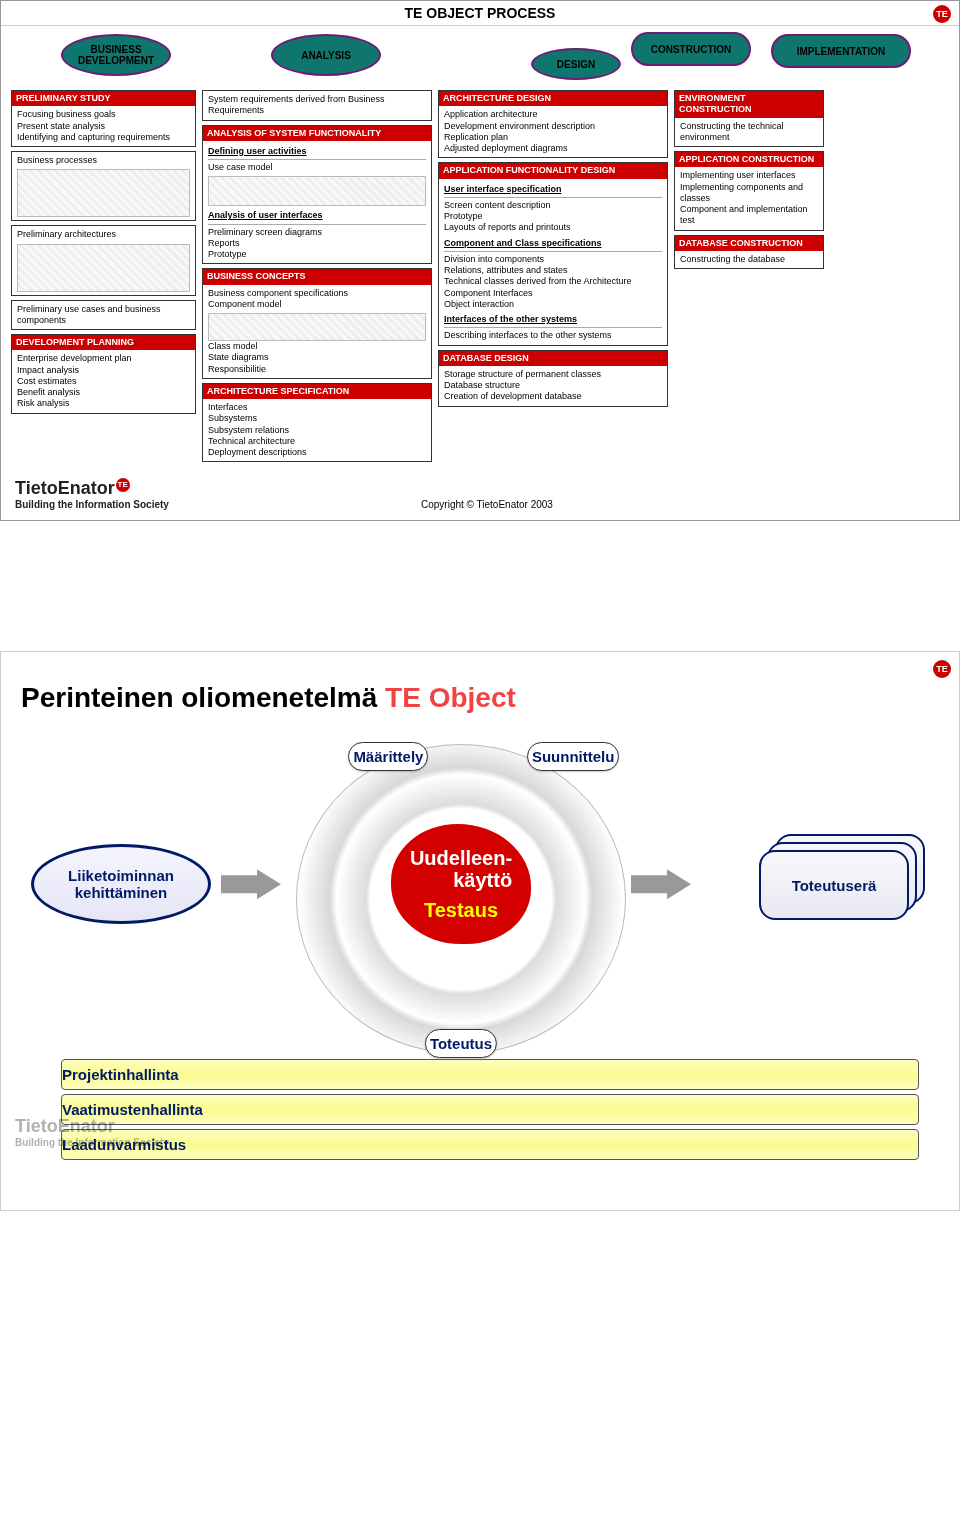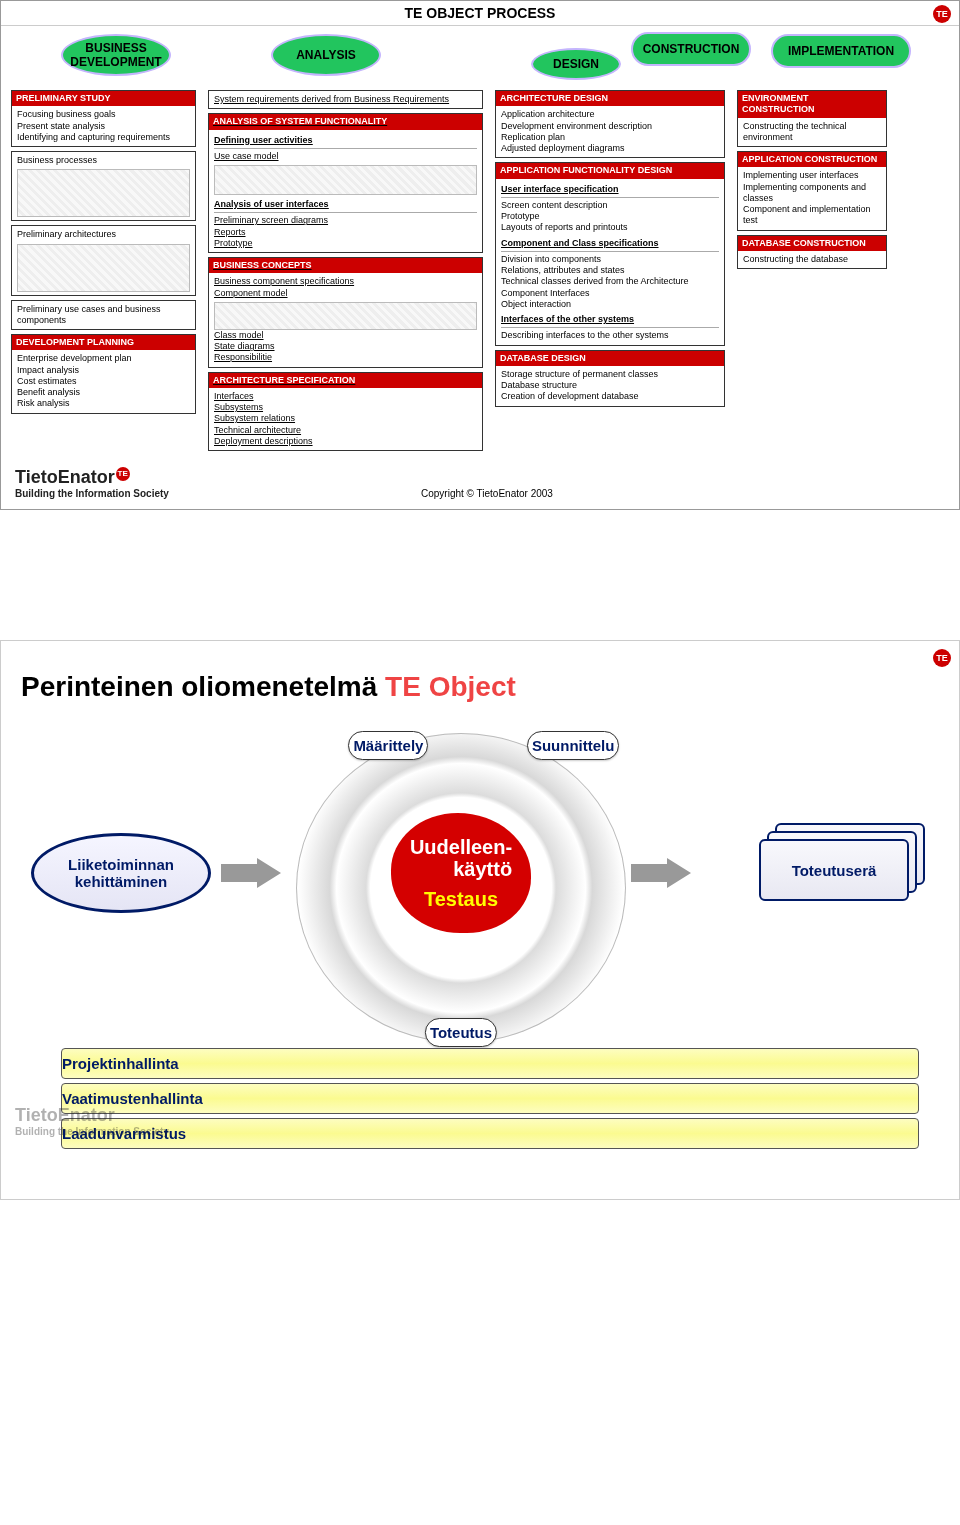"BUSINESS DEVELOPMENT" .phase-ellipse { background: #22c55e -> #0f766e; border: 2px solid #c4b5fd -> 2px solid #701a75; font-size: 12px -> 10px }
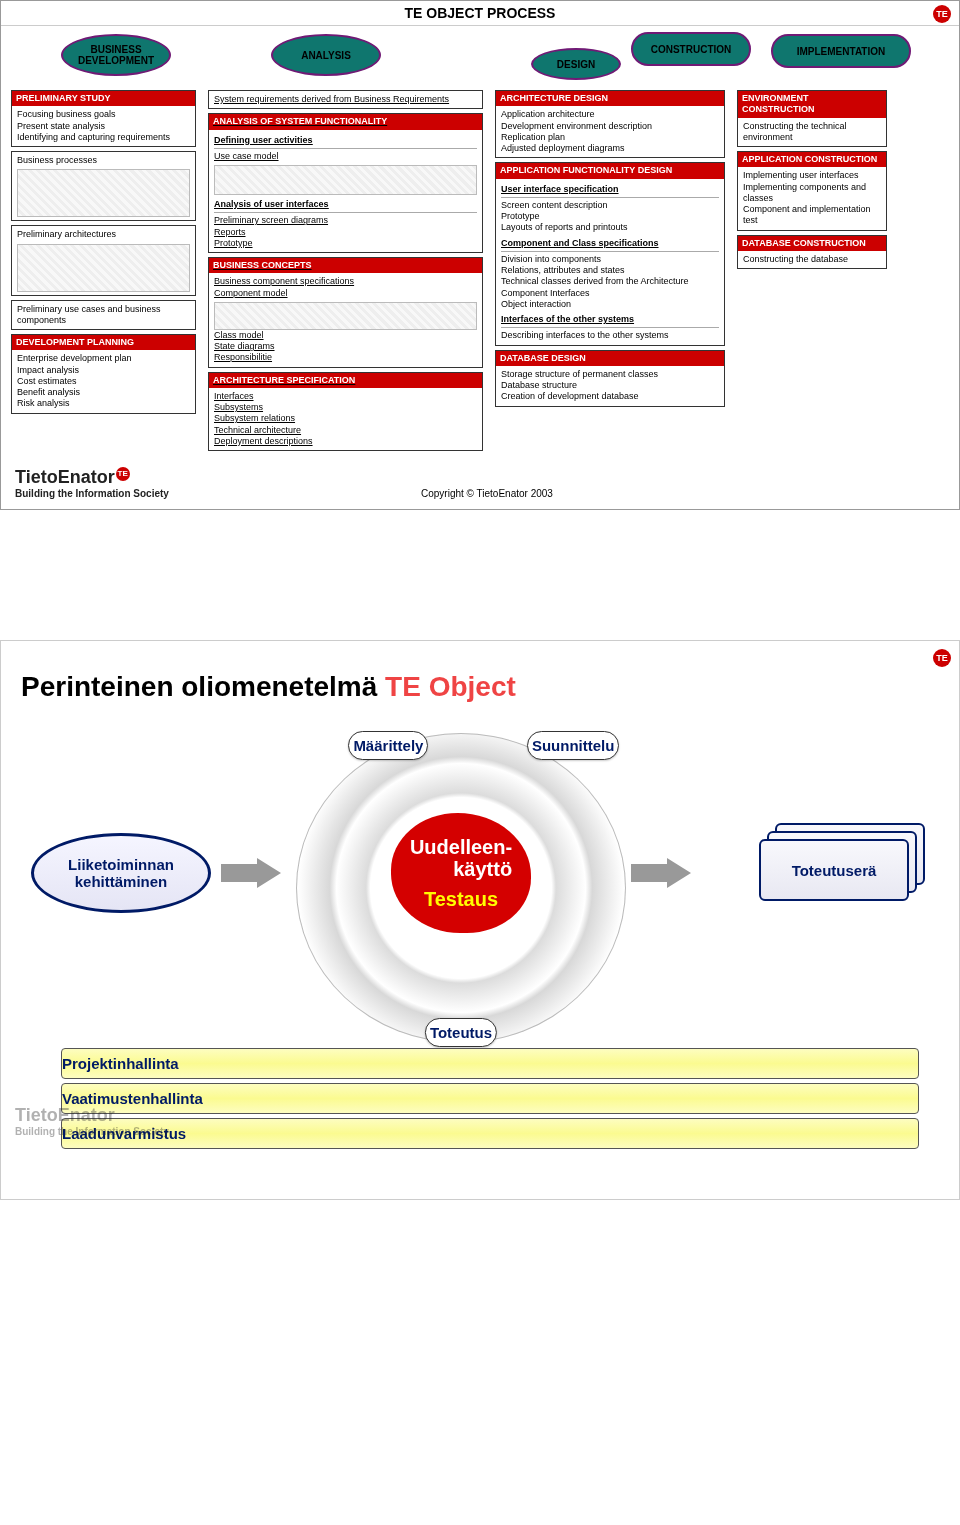"PRELIMINARY STUDY" .phase-content { gap: 12px -> 6px }
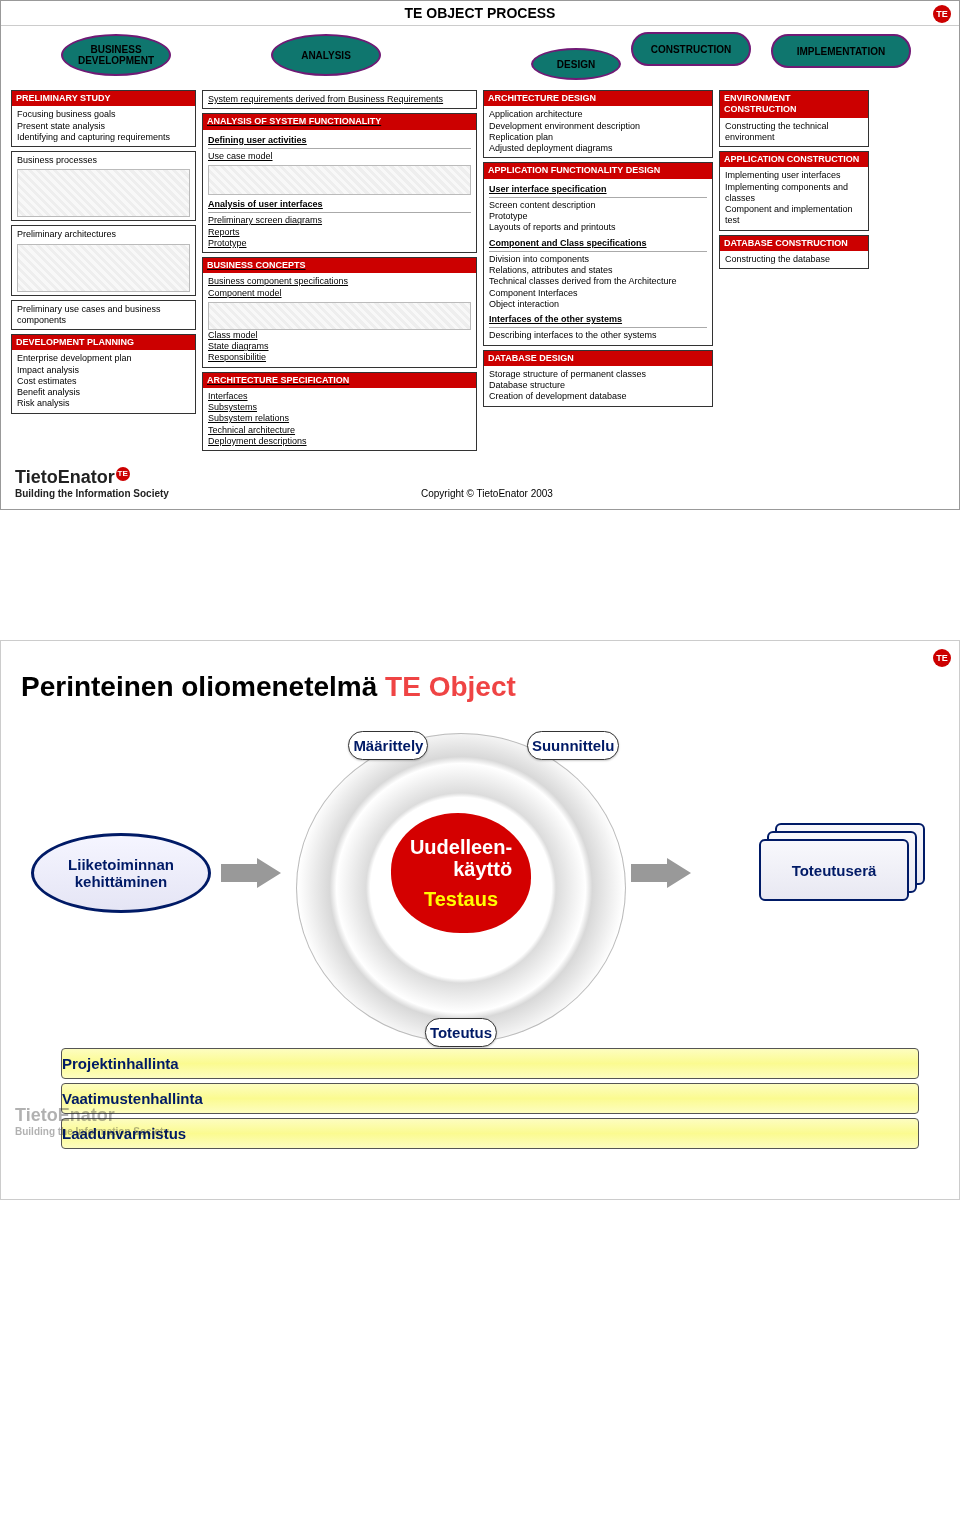"System requirements derived from" .c2 { text-decoration: underline -> none; width: 275px -> 230px }
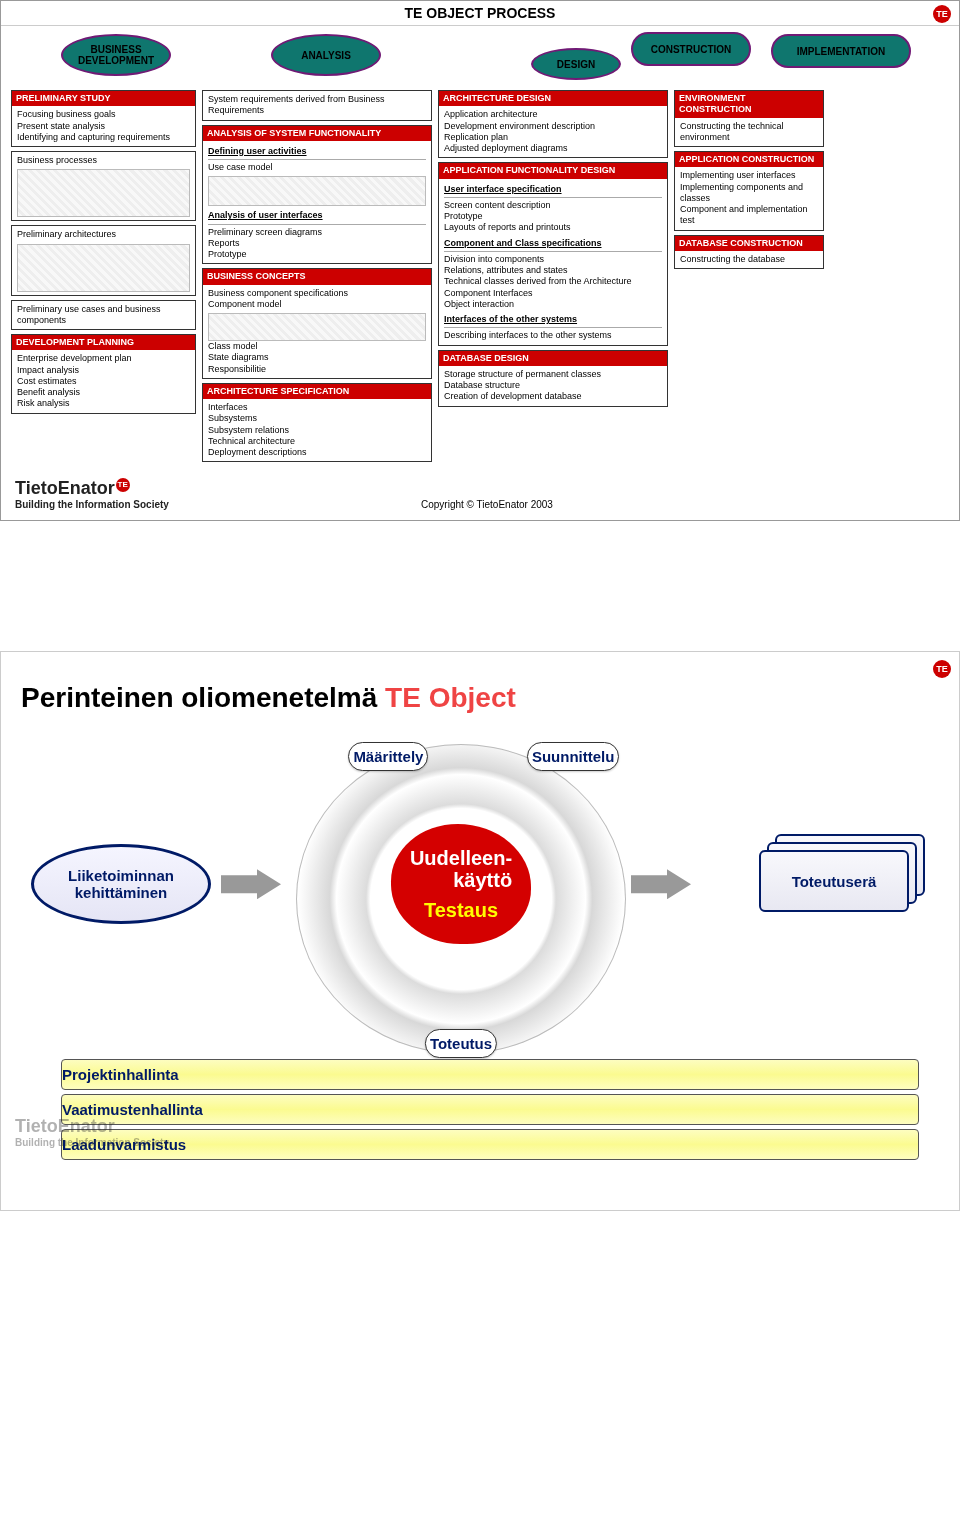"Toteutuserä" .os { border-radius: 6px -> 16px; height: 62px -> 70px }
